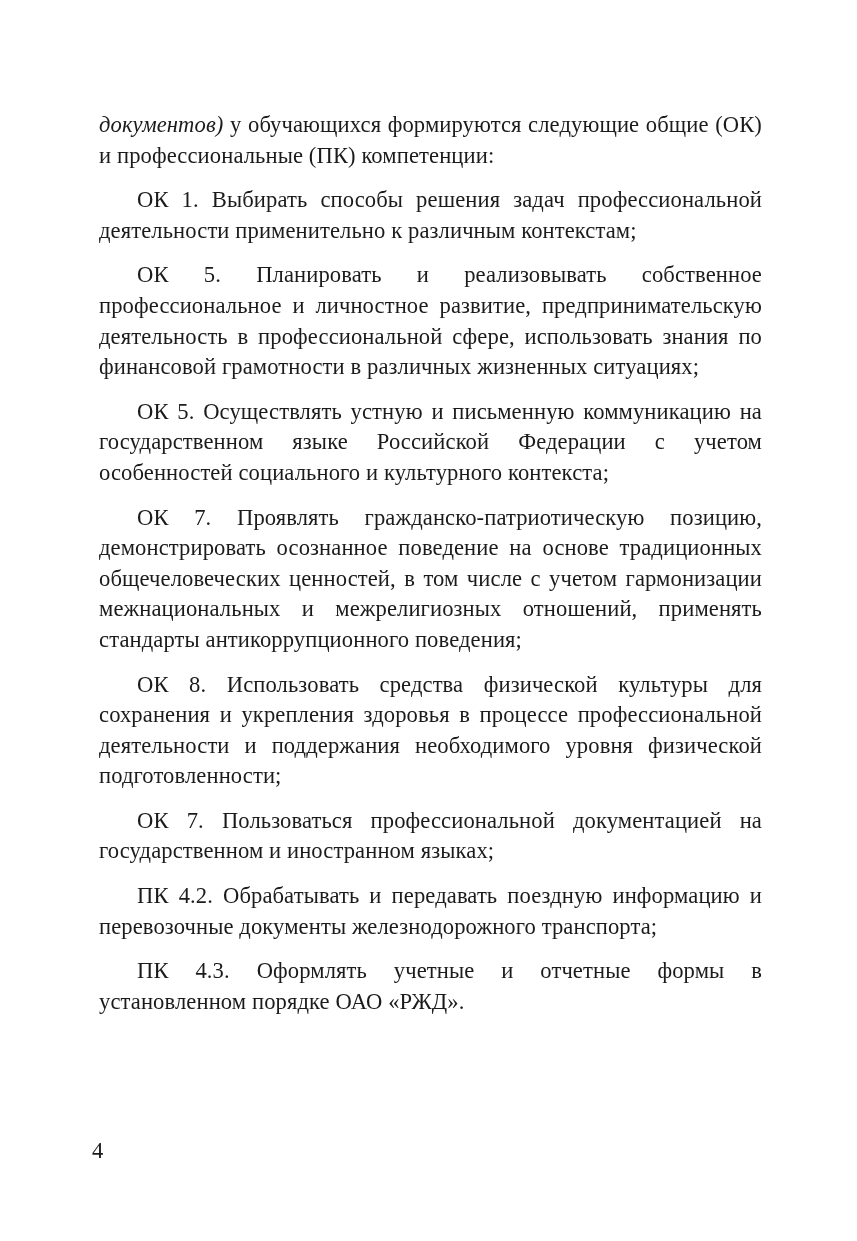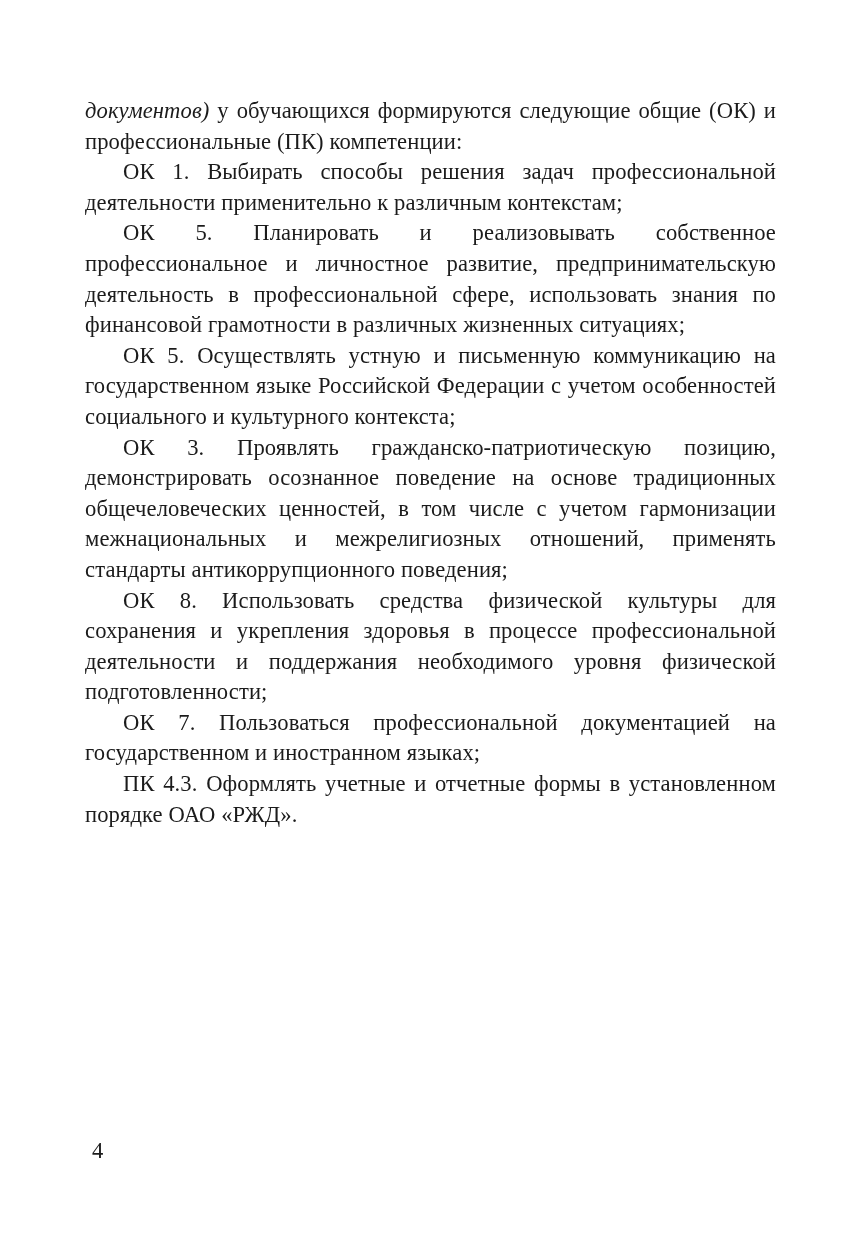"документов) у обучающихся формируются" .para { margin: 0 -> 14px }
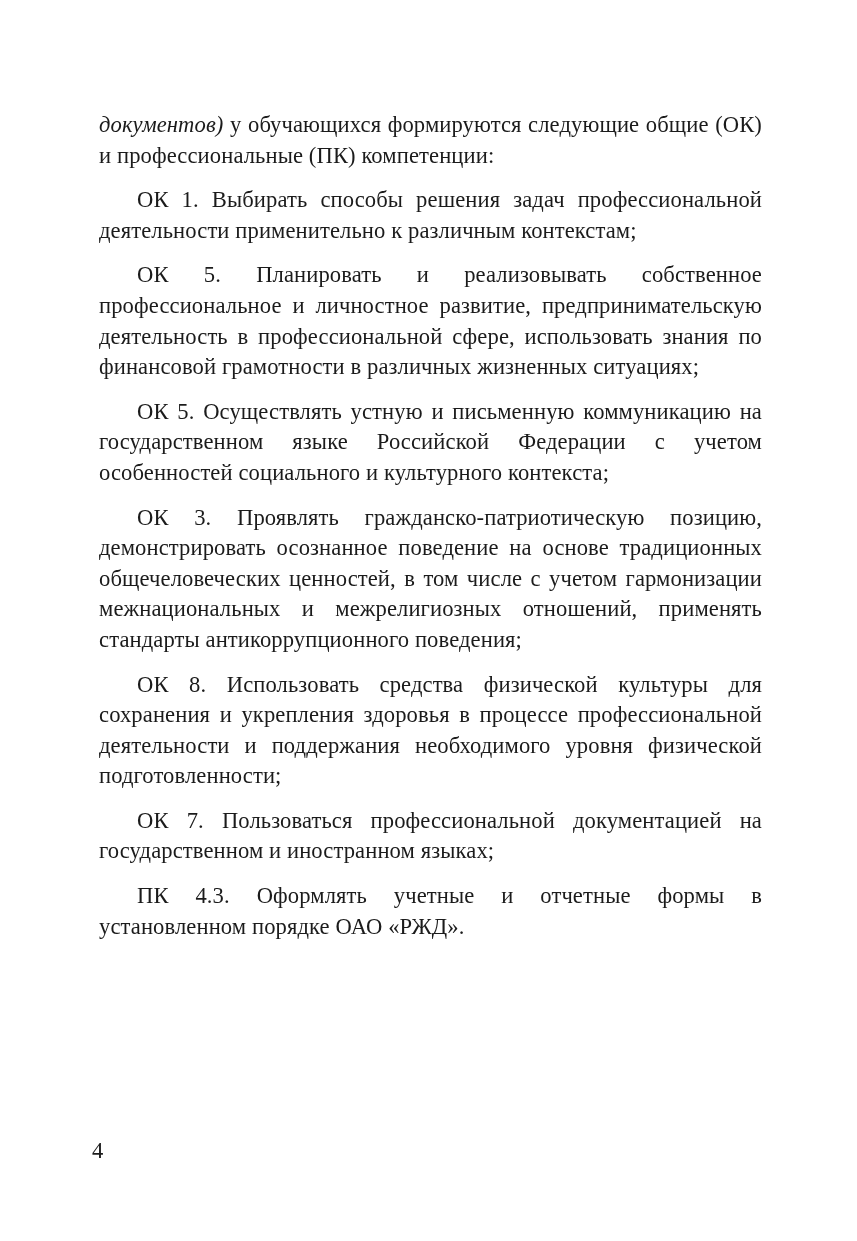"ОК 3. Проявлять" p.para { text: 3 -> 7 }
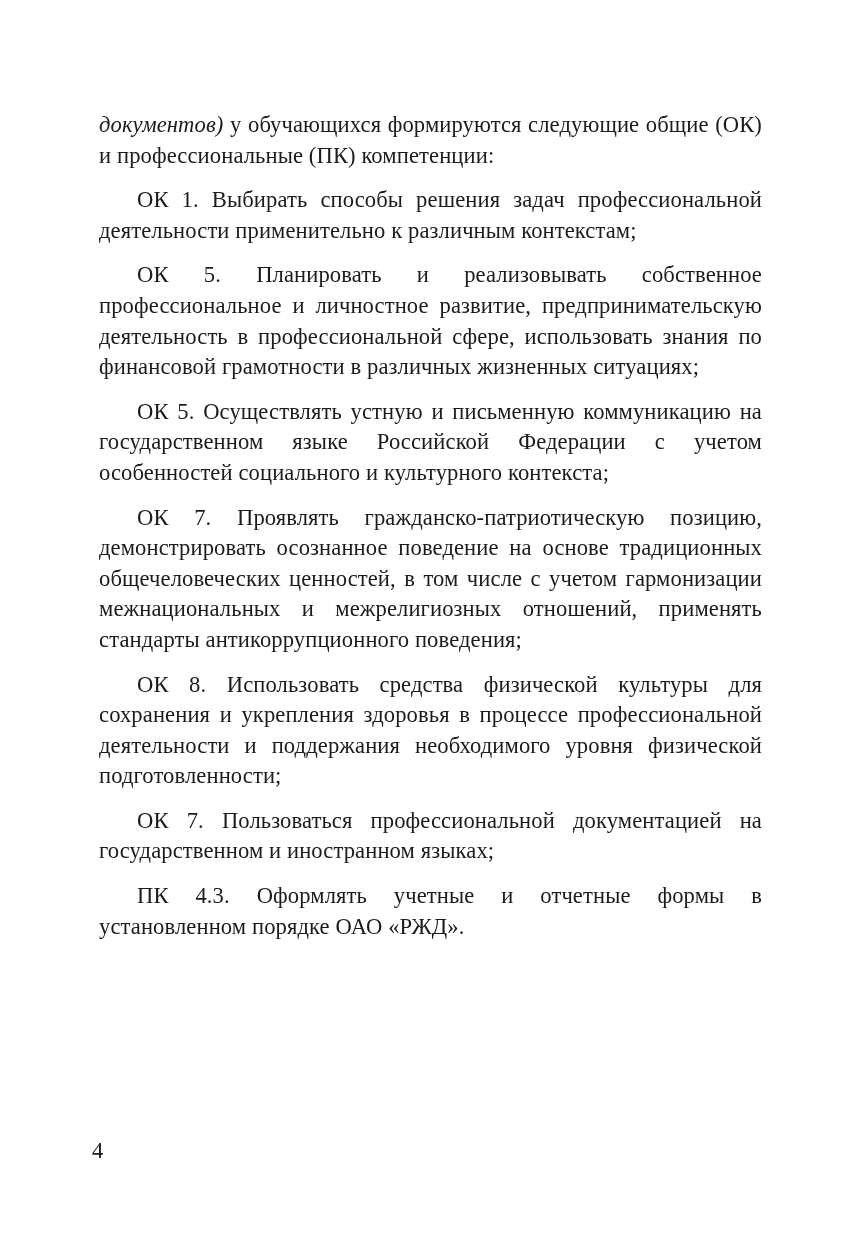"ПК 4.2. Обрабатывать и передавать" p.para { html: none -> <p>ПК 4.2. Обрабатывать и передавать поездную информацию и перевозочные документы железнодорожного транспорта;</p> }
